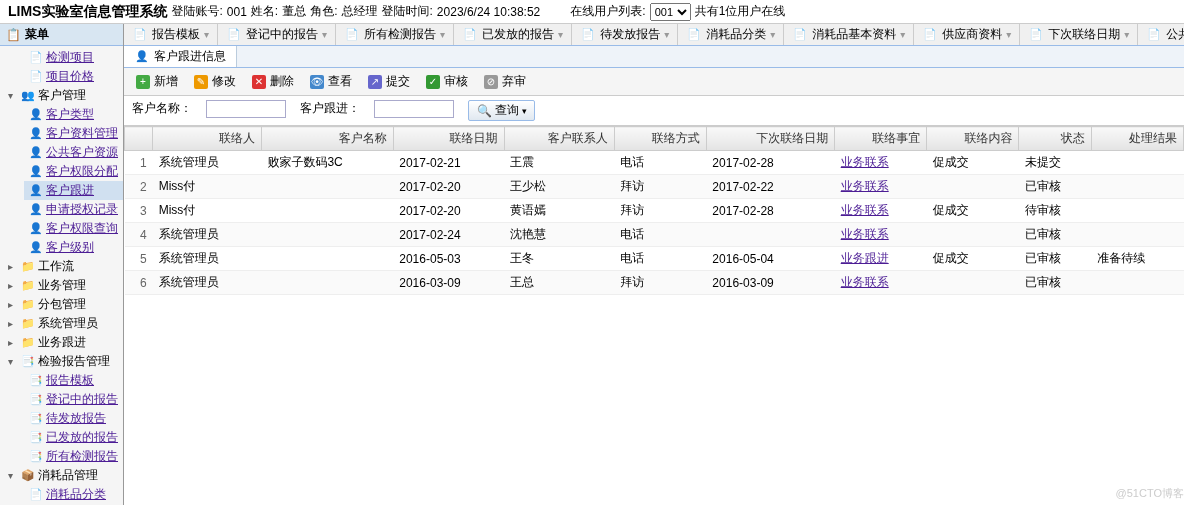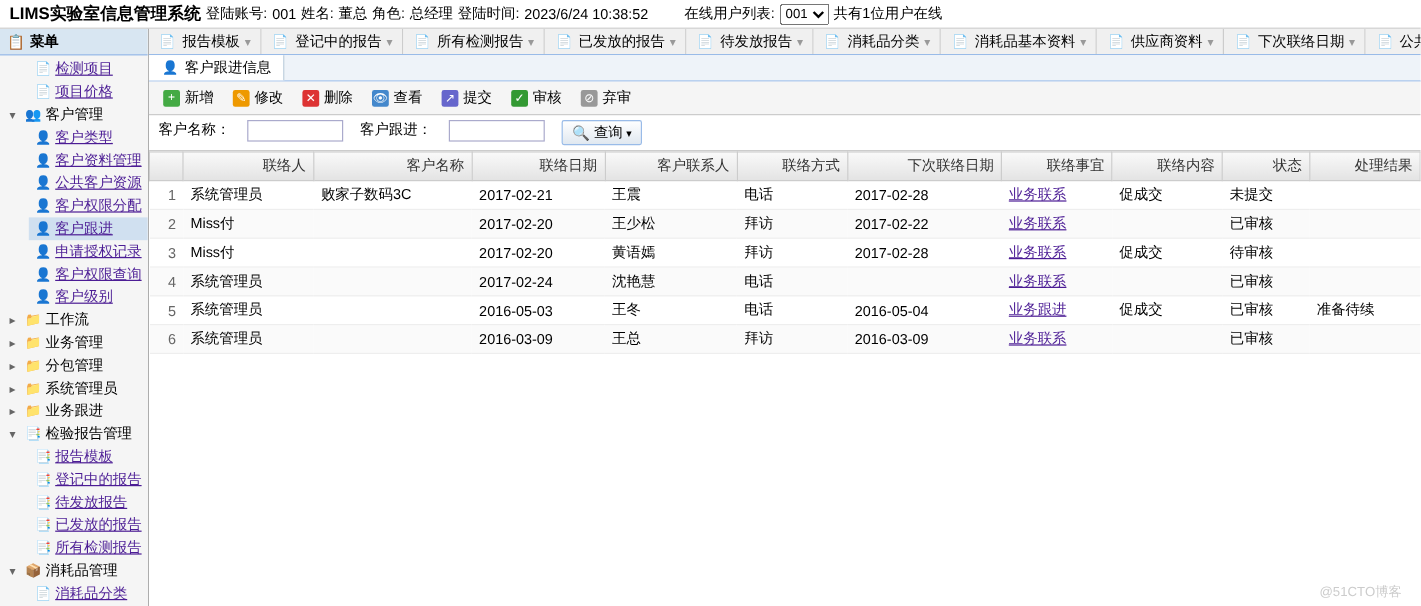"@51CTO博客" .watermark { right: 16px -> 0 }
